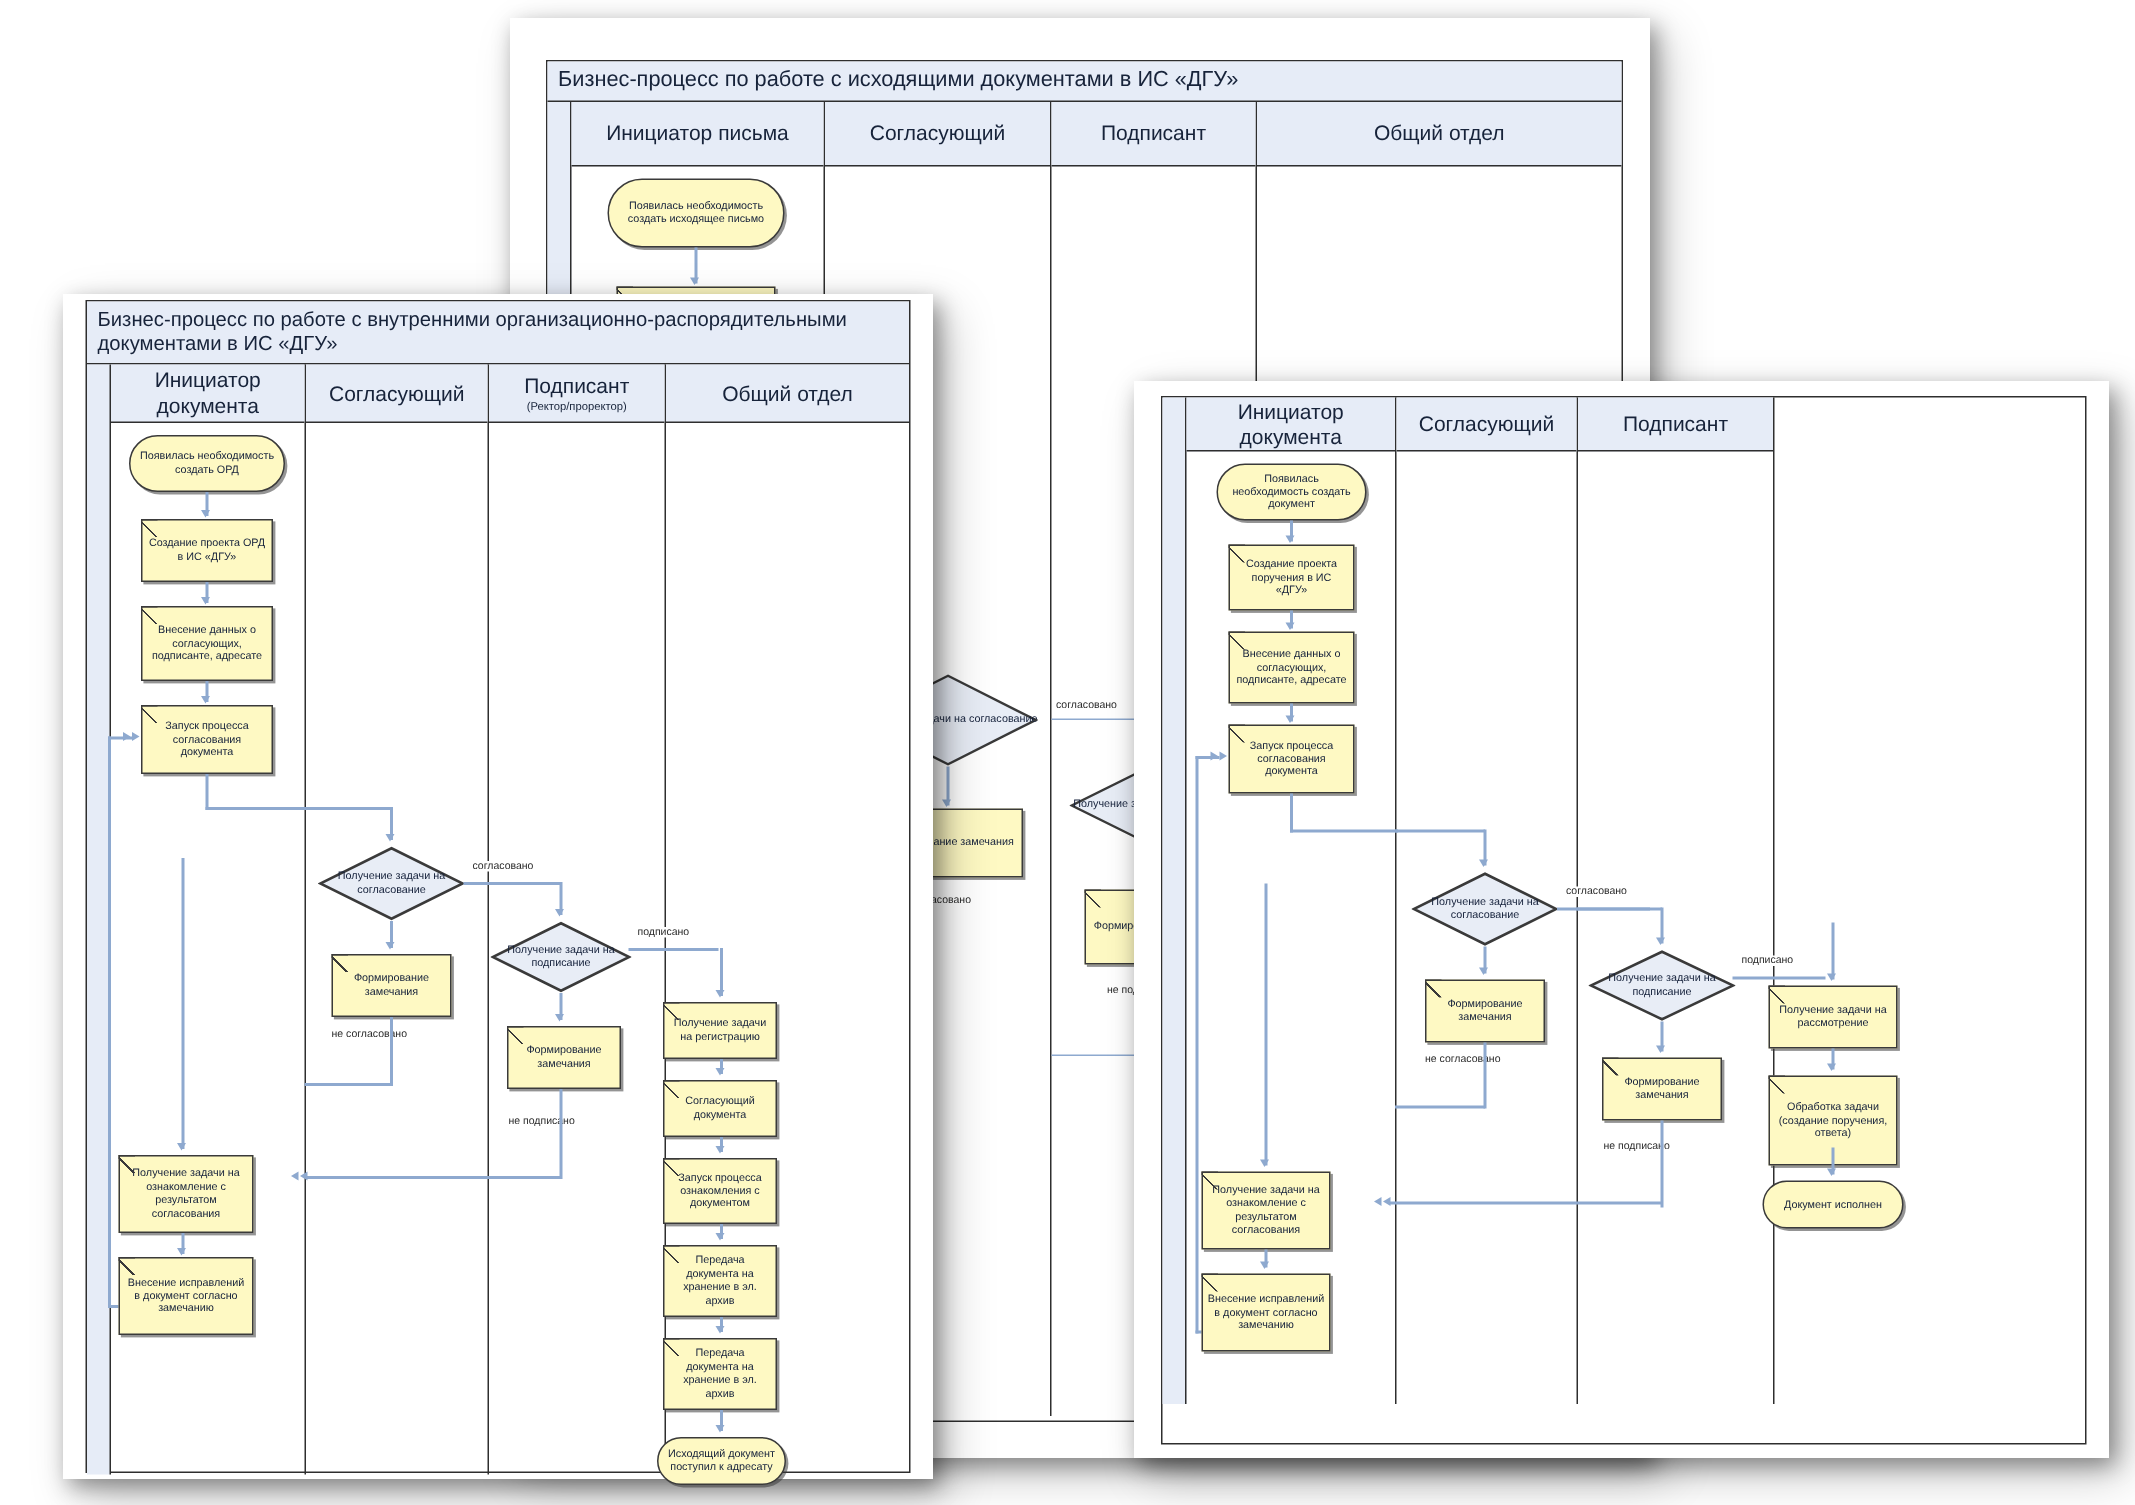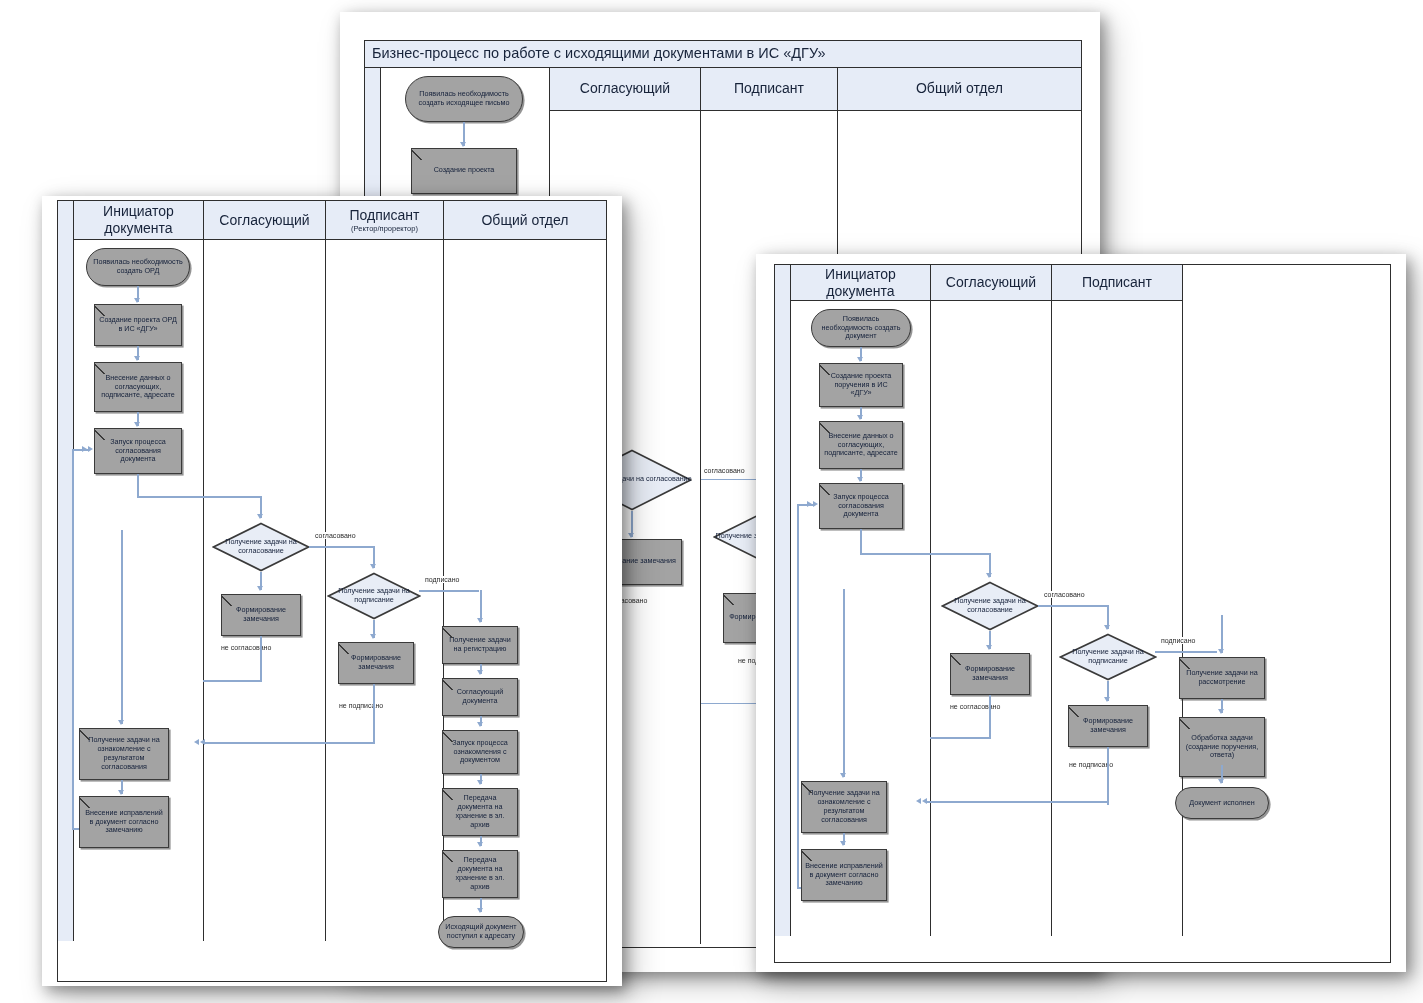"Инициатор письма" div.lane-head { html: none -> <div> <span>Инициатор письма</span> </div> }
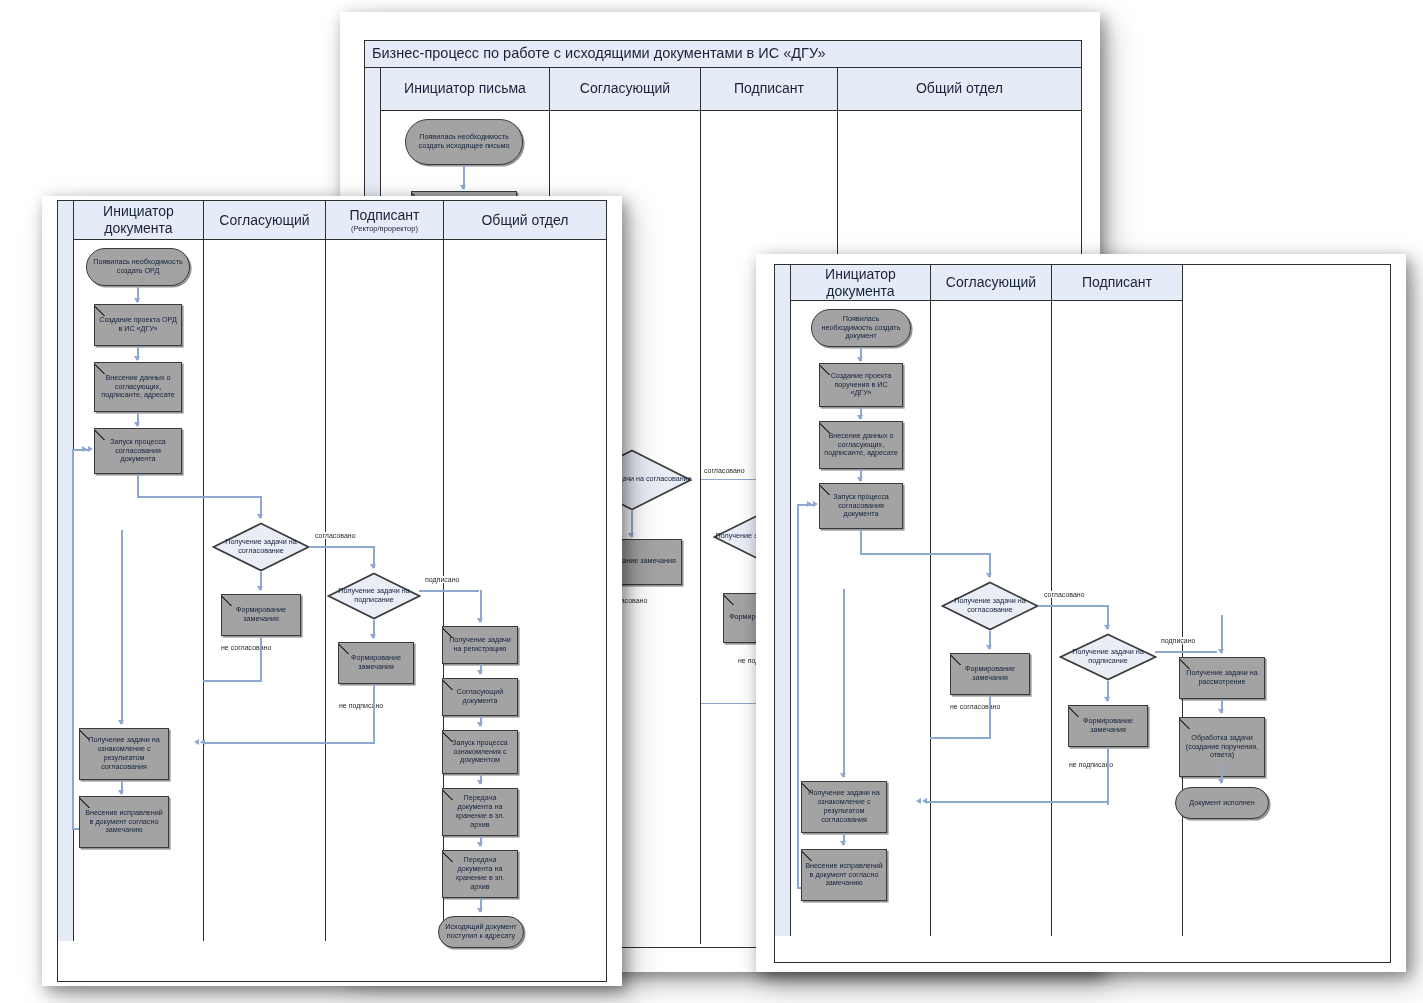"Появилась необходимость создать" .node { background: #a3a3a3 -> #fef9c3 }
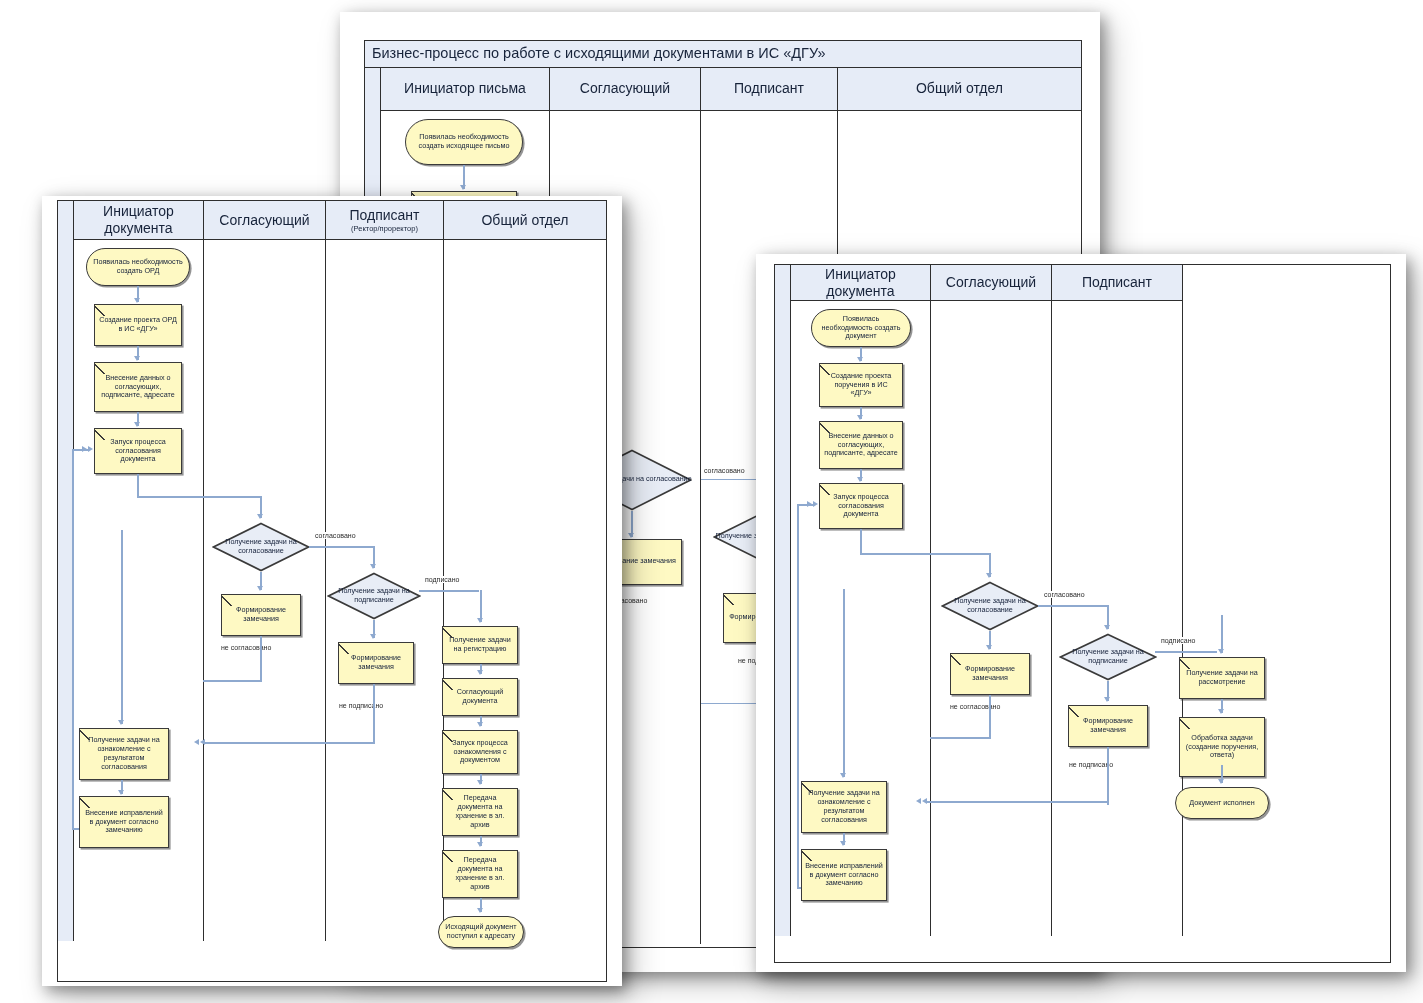"Бизнес-процесс по работе с внутренними" div.title-bar { html: none -> <div>Бизнес-процесс по работе с внутренними организационно-распорядительными документами в ИС «ДГУ»</div> }
